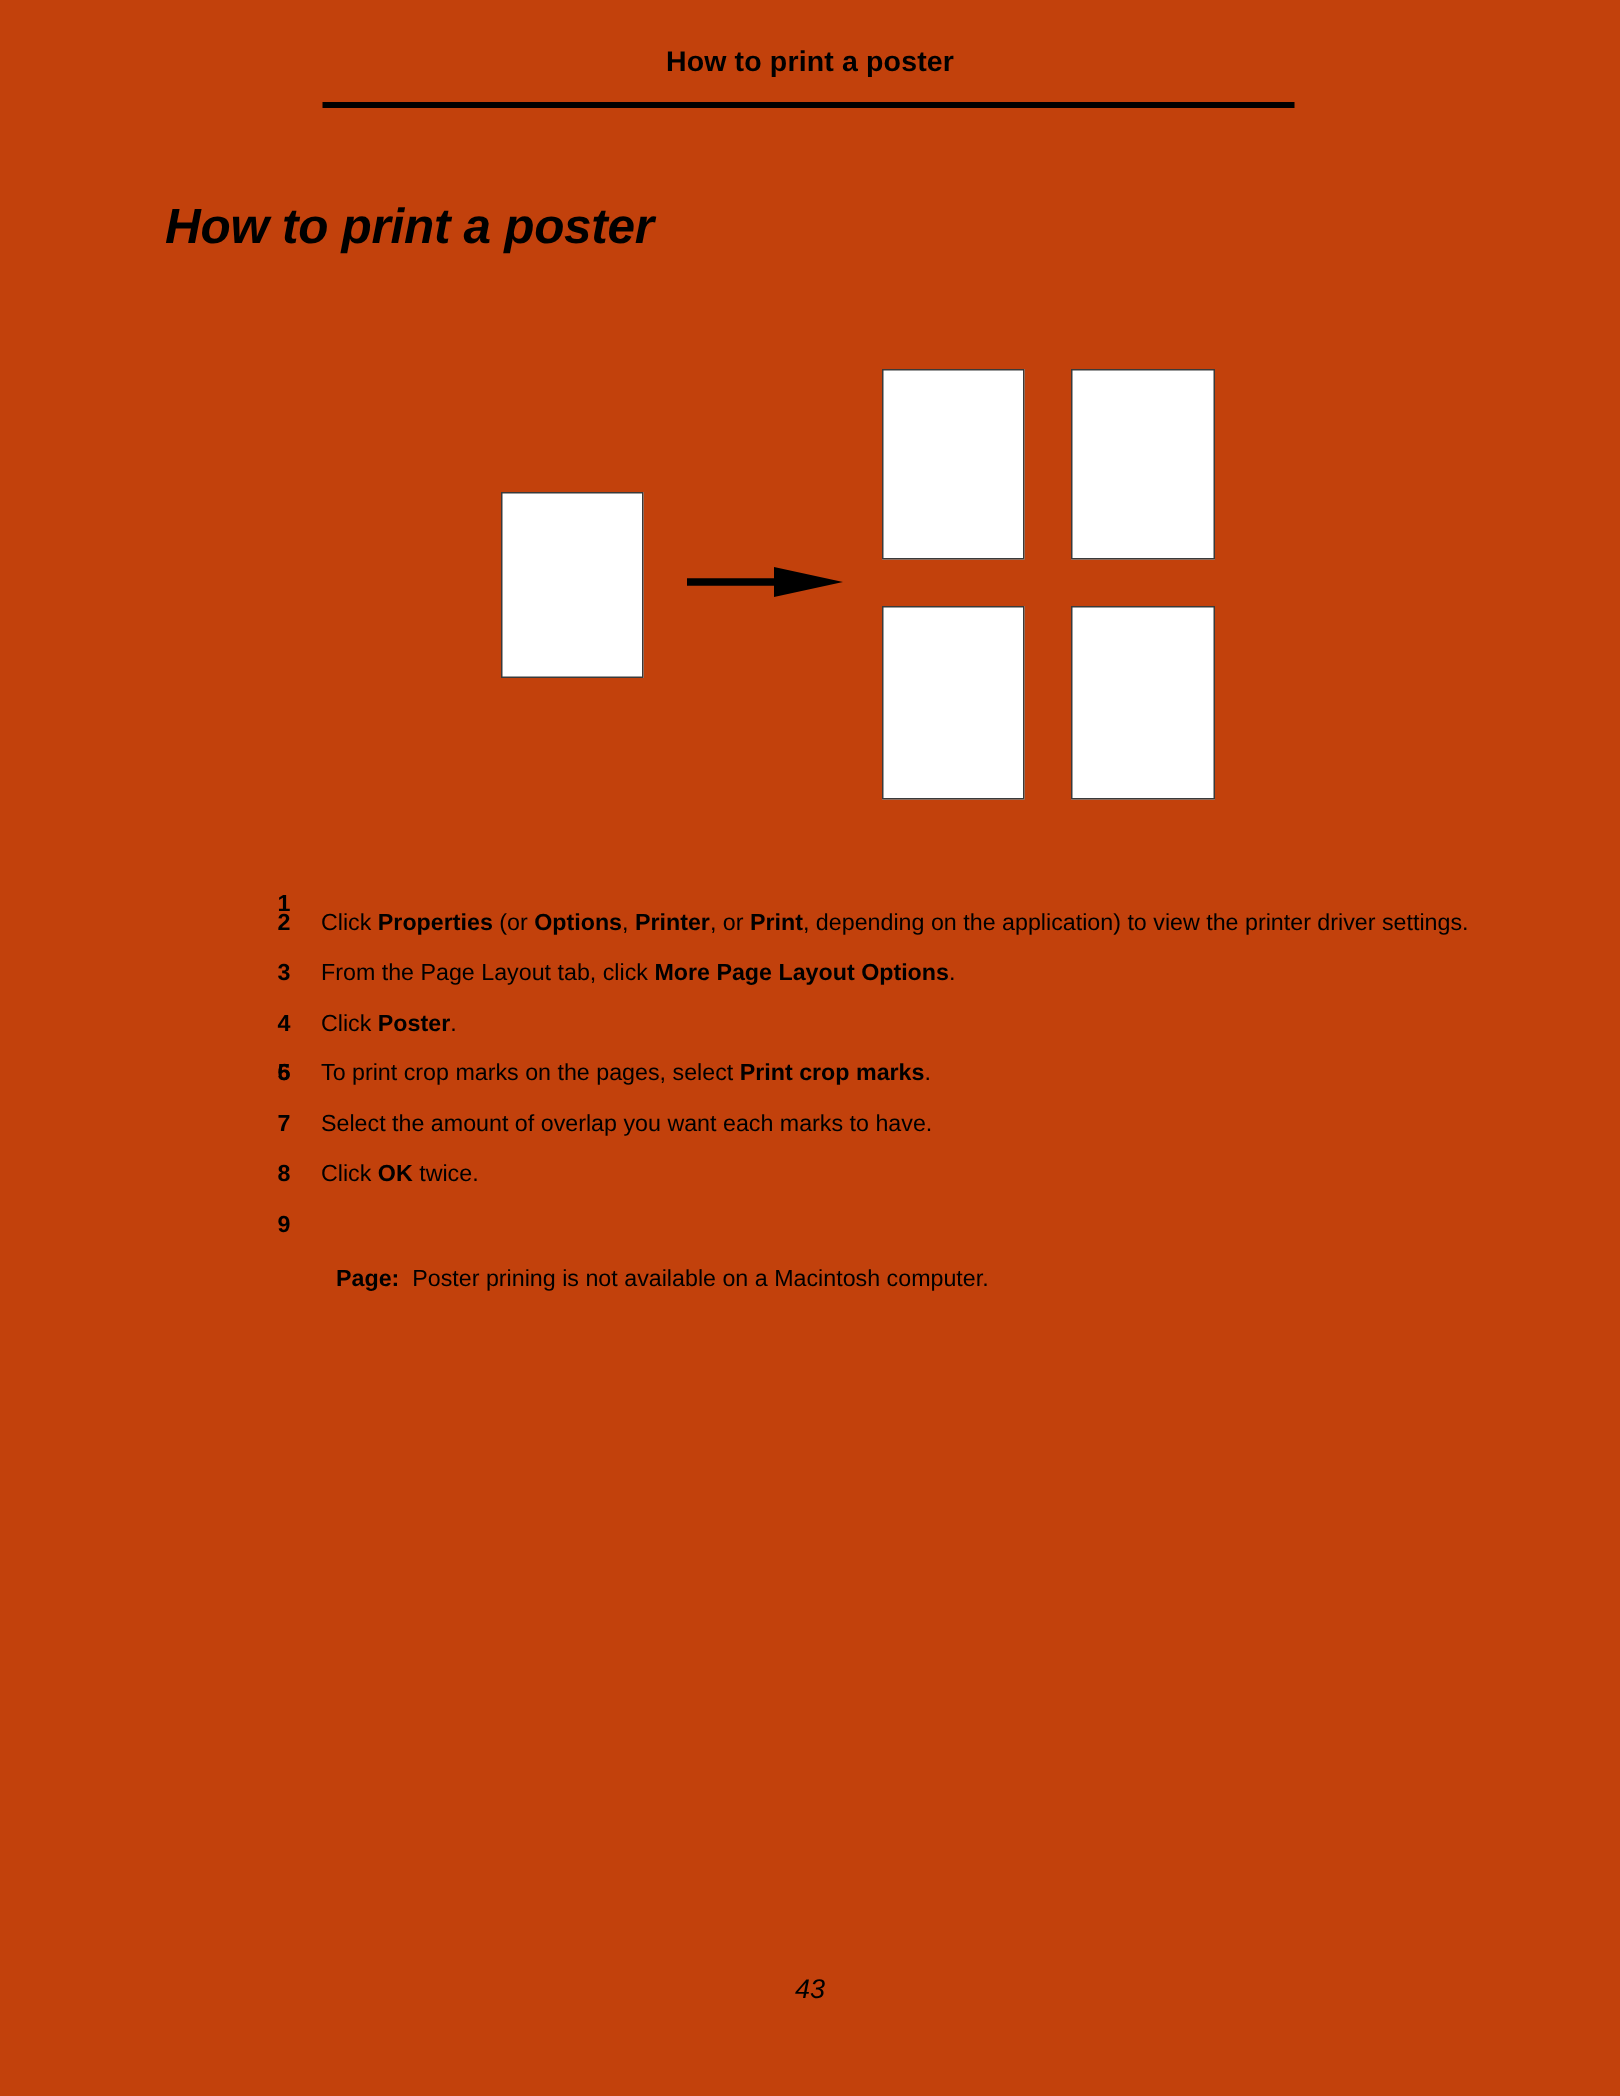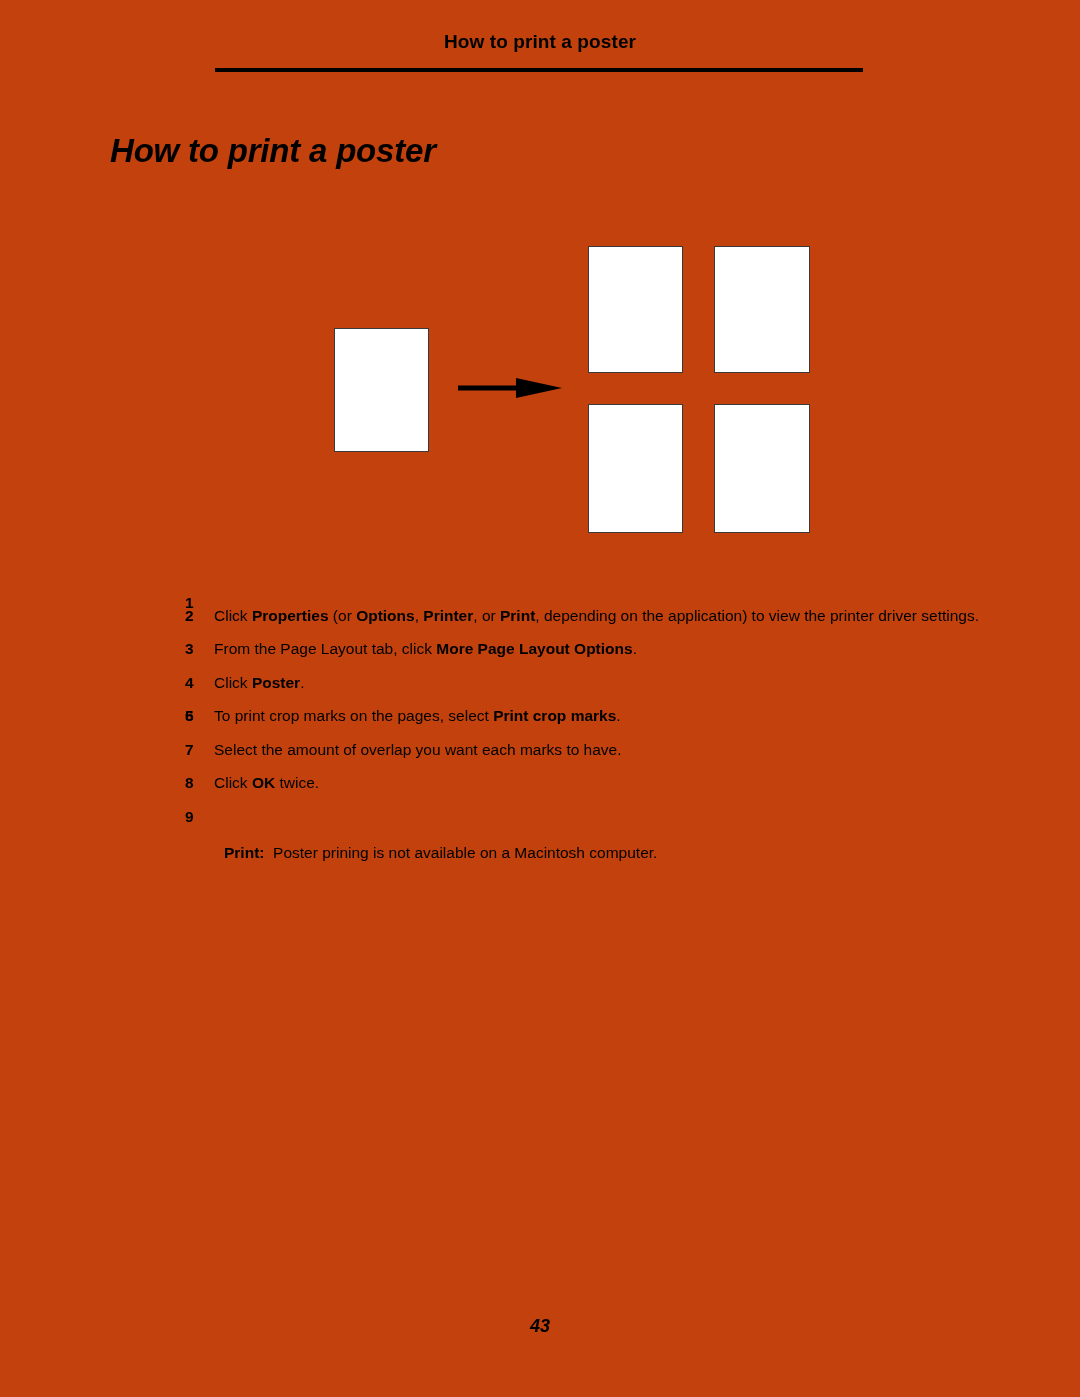"Print:" b { text: Print -> Page }
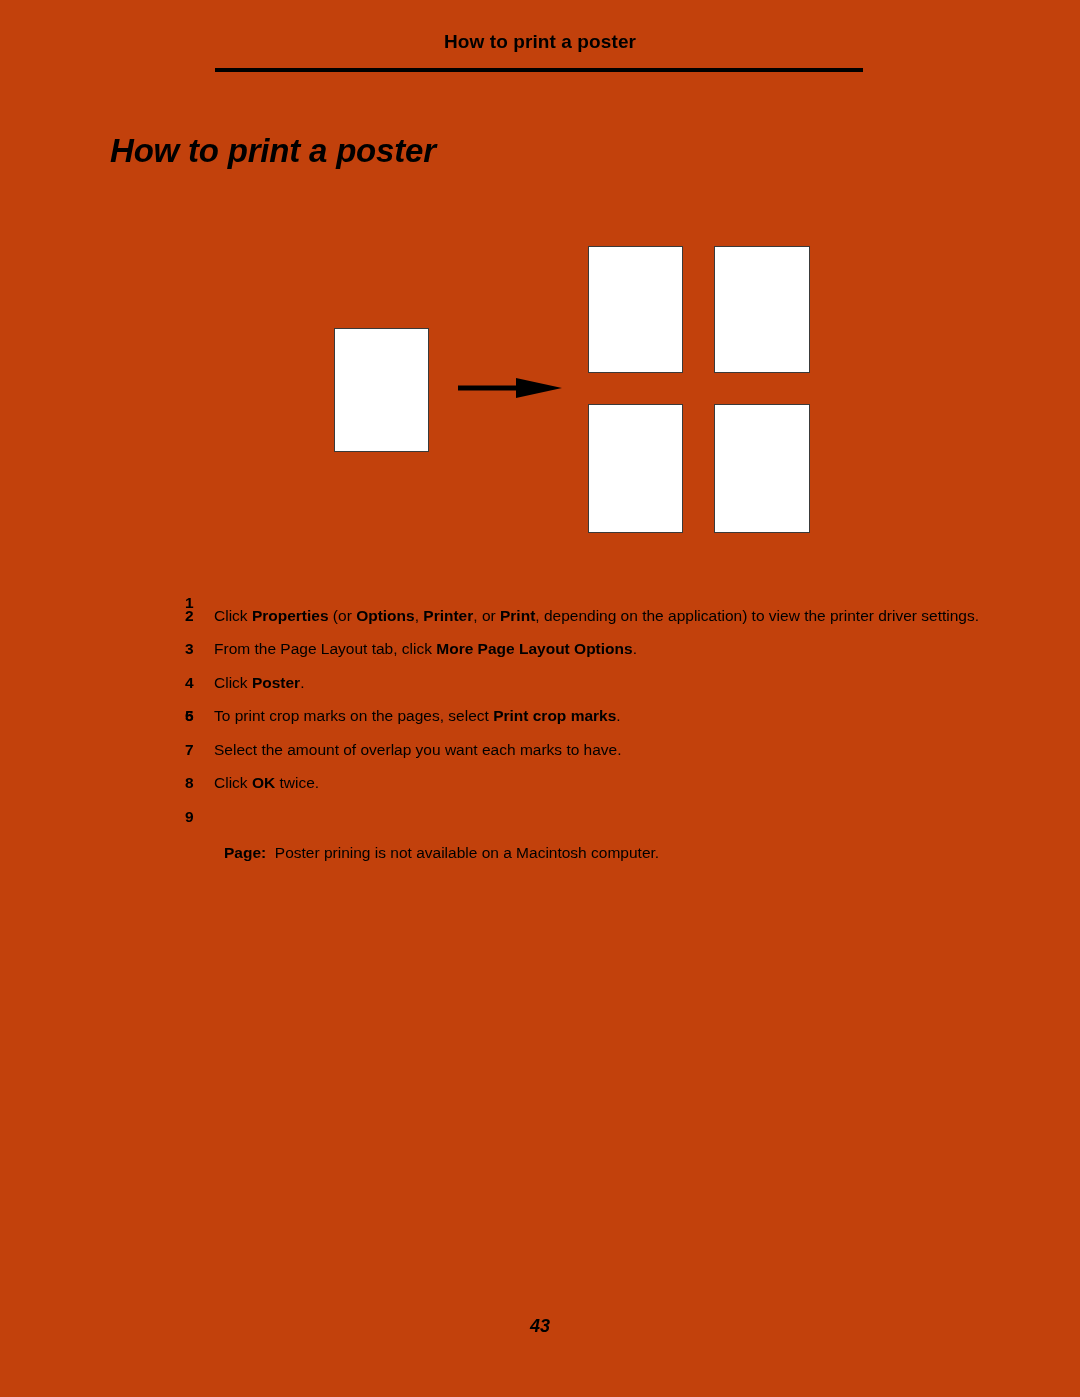"43" .folio { font-weight: bold -> normal }
